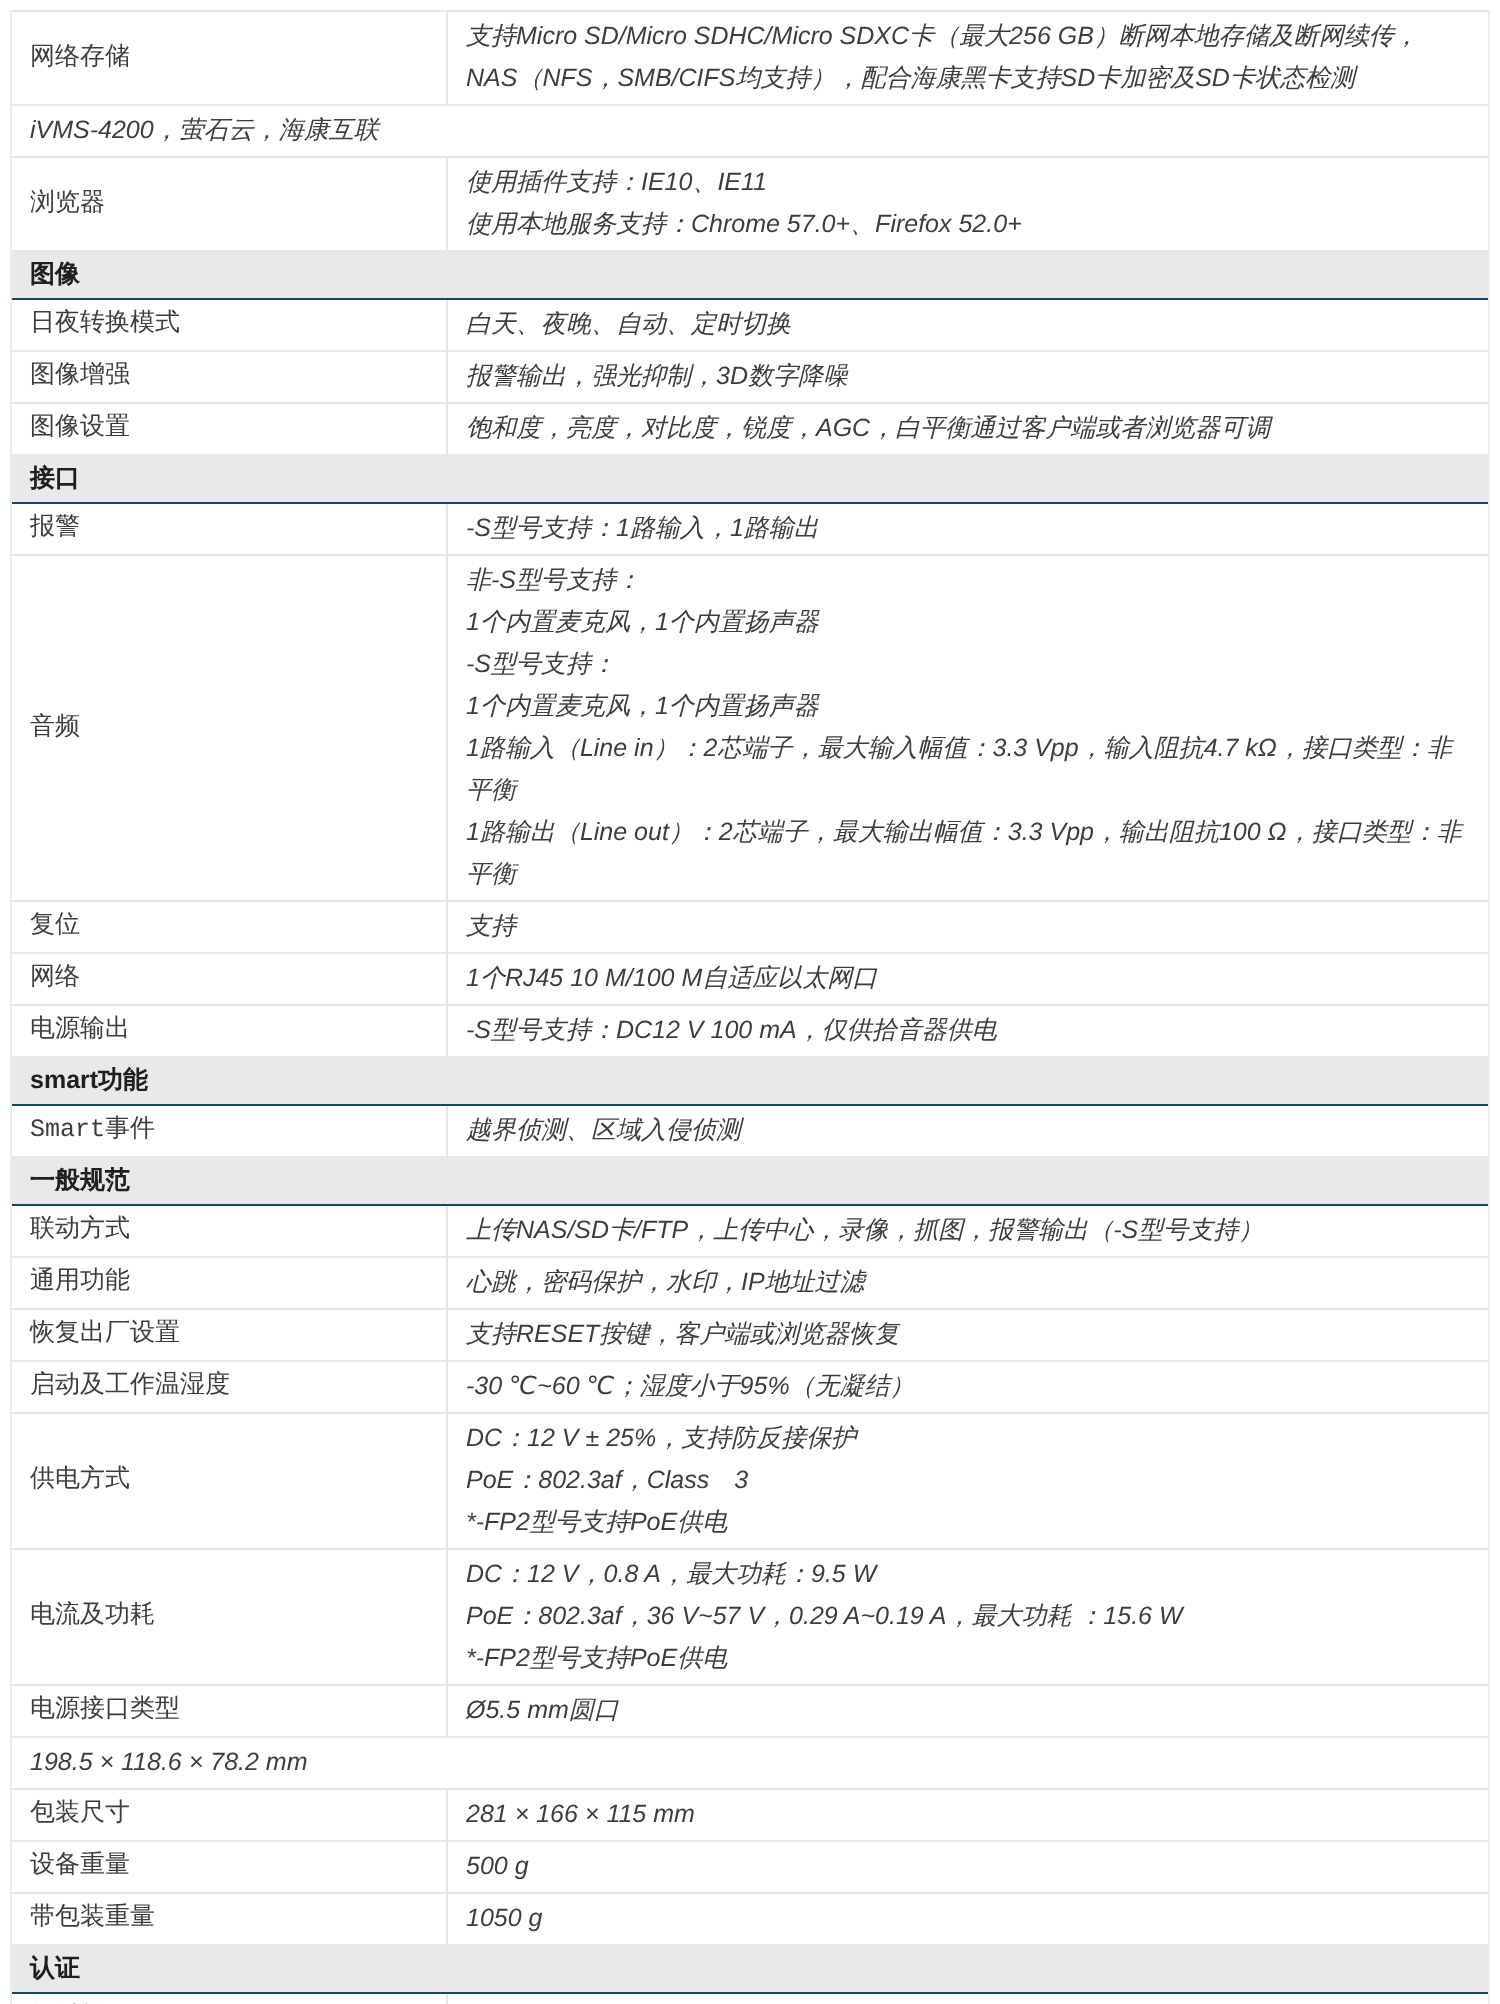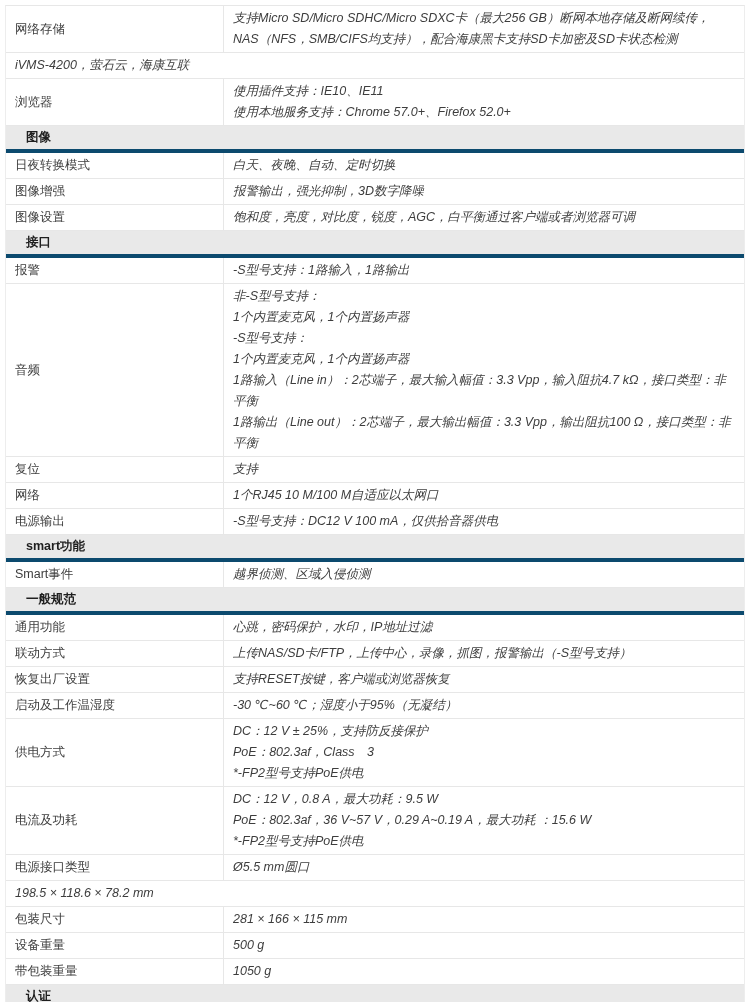"网络存储" .label-text { font-family: none -> Liberation Mono, monospace }
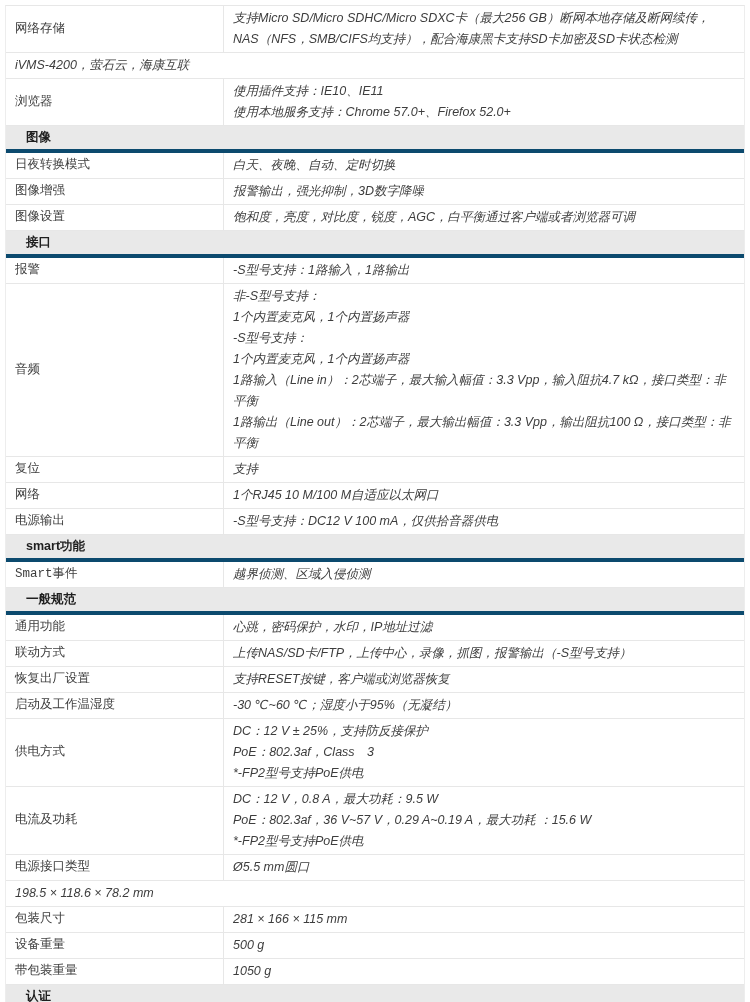"图像" .section-row { border-bottom: 4px solid #0c4a6e -> 1px solid #0c4a6e; padding: 3px 10px 3px 20px -> 3px 10px 3px 9px }
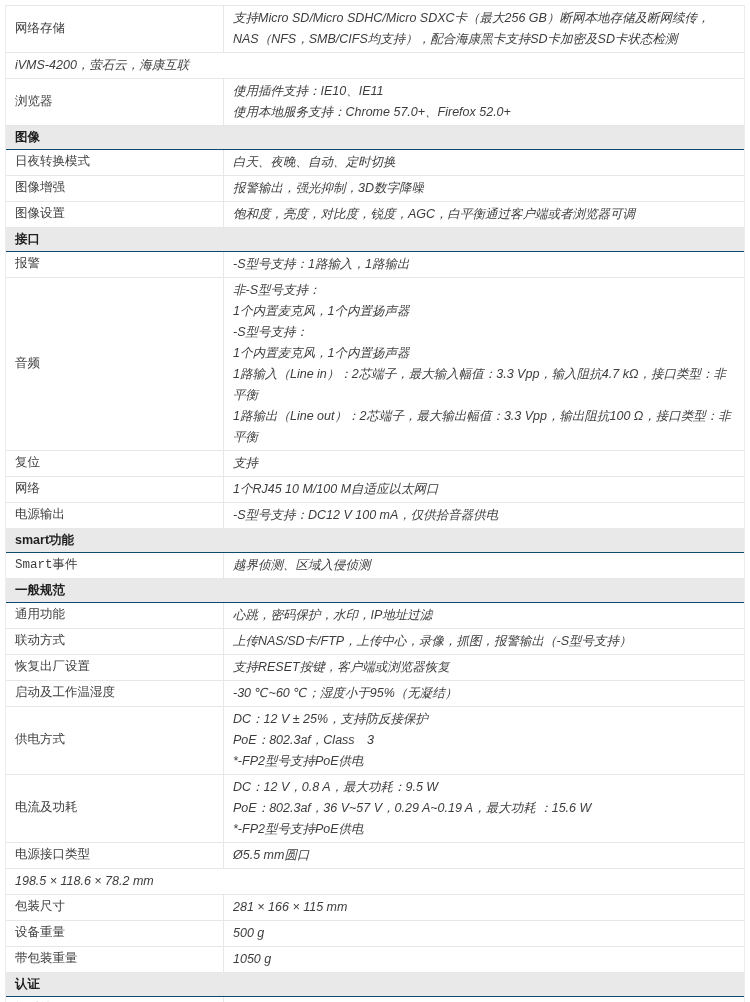"通用功能" div.spec-row { order: before "联动方式" -> after "联动方式" }
